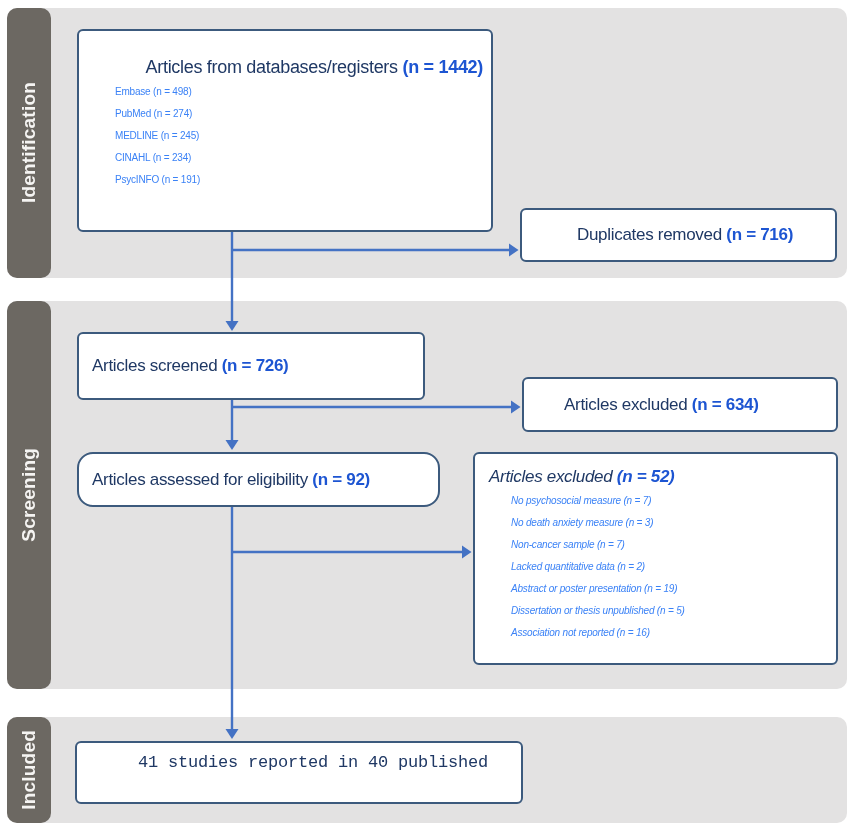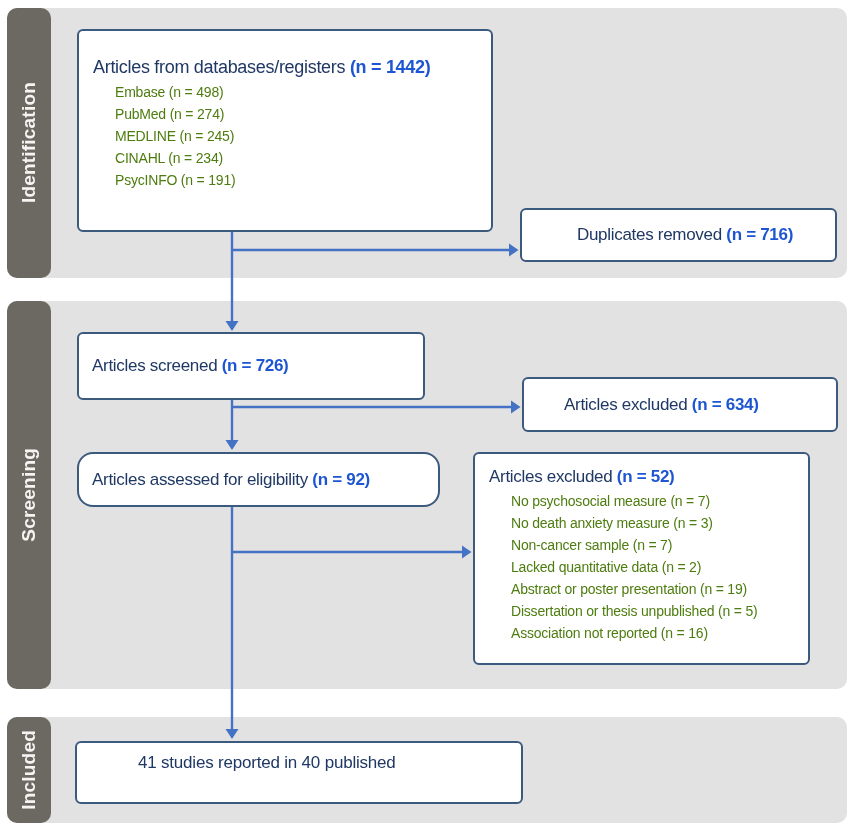"Articles from databases/registers (n =" .box-databases .fbox-title { text-align: none -> right }
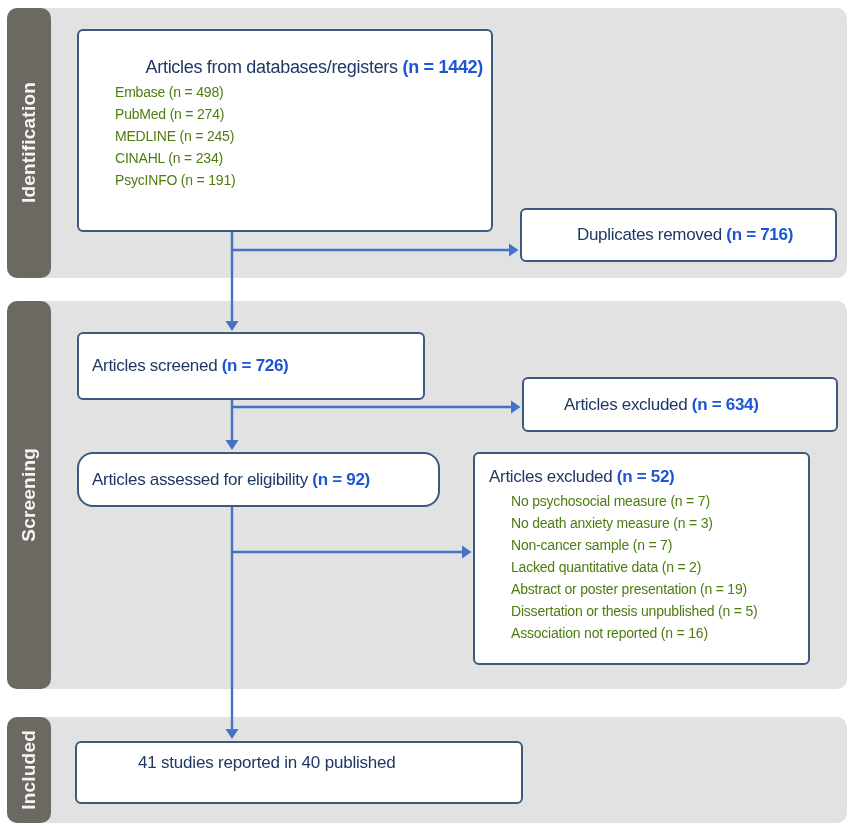"Embase (n = 498)" .fbox li { color: #4d7c0f -> #3b82f6; font-size: 14px -> 10px }
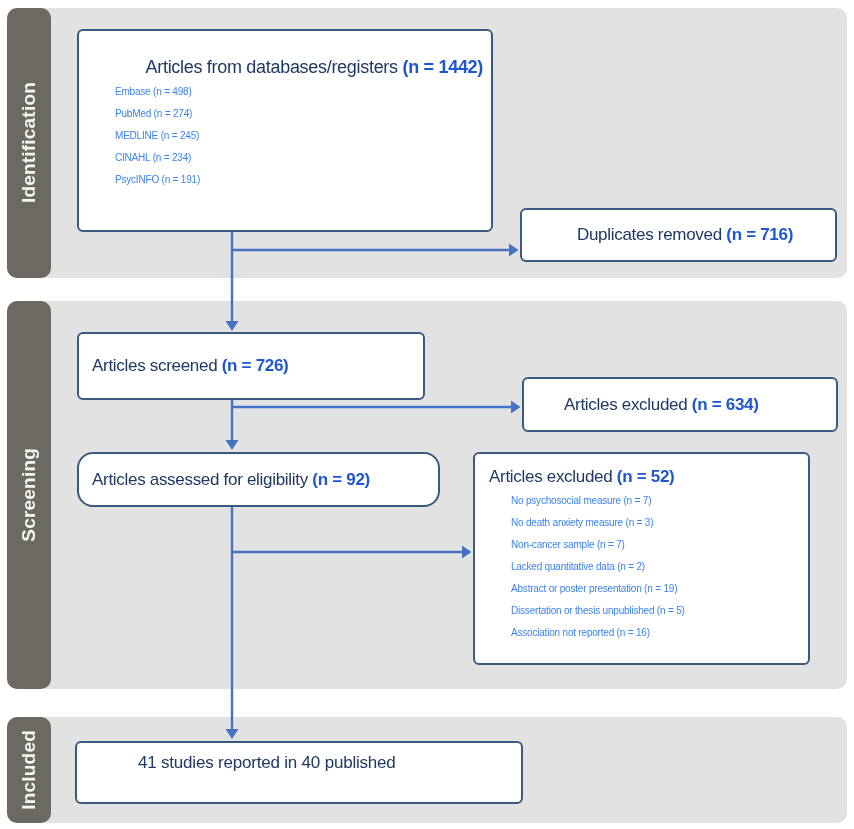"Articles excluded (n = 52)" .box-excluded-eligibility { font-style: none -> italic; width: 337px -> 365px }
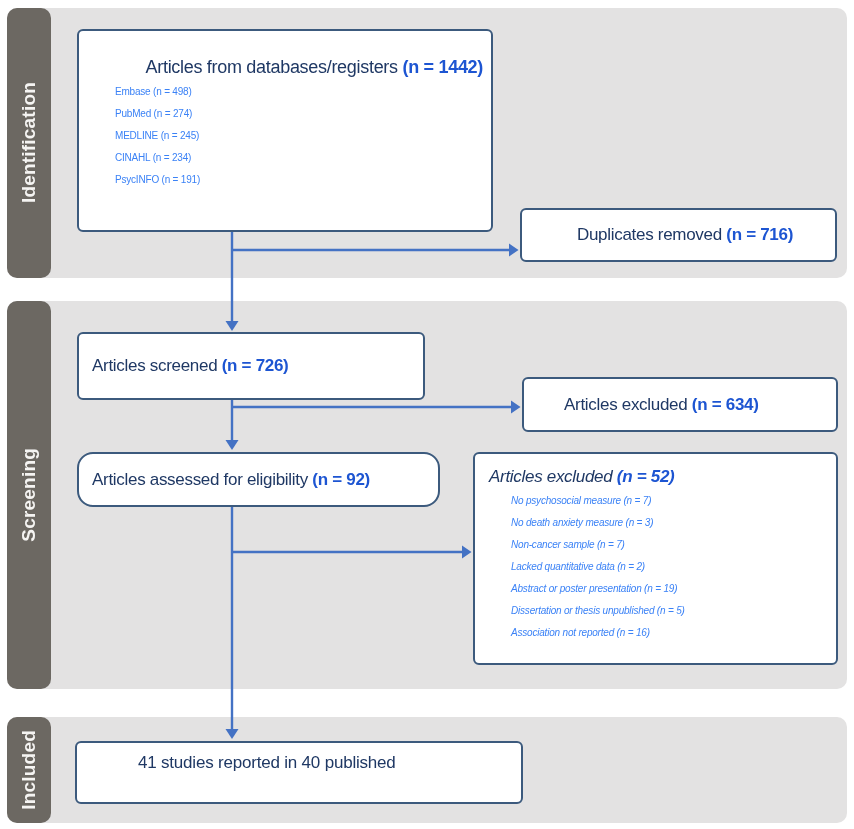"41 studies reported in 40" .box-included .subtitle { font-family: none -> Liberation Mono, monospace }
